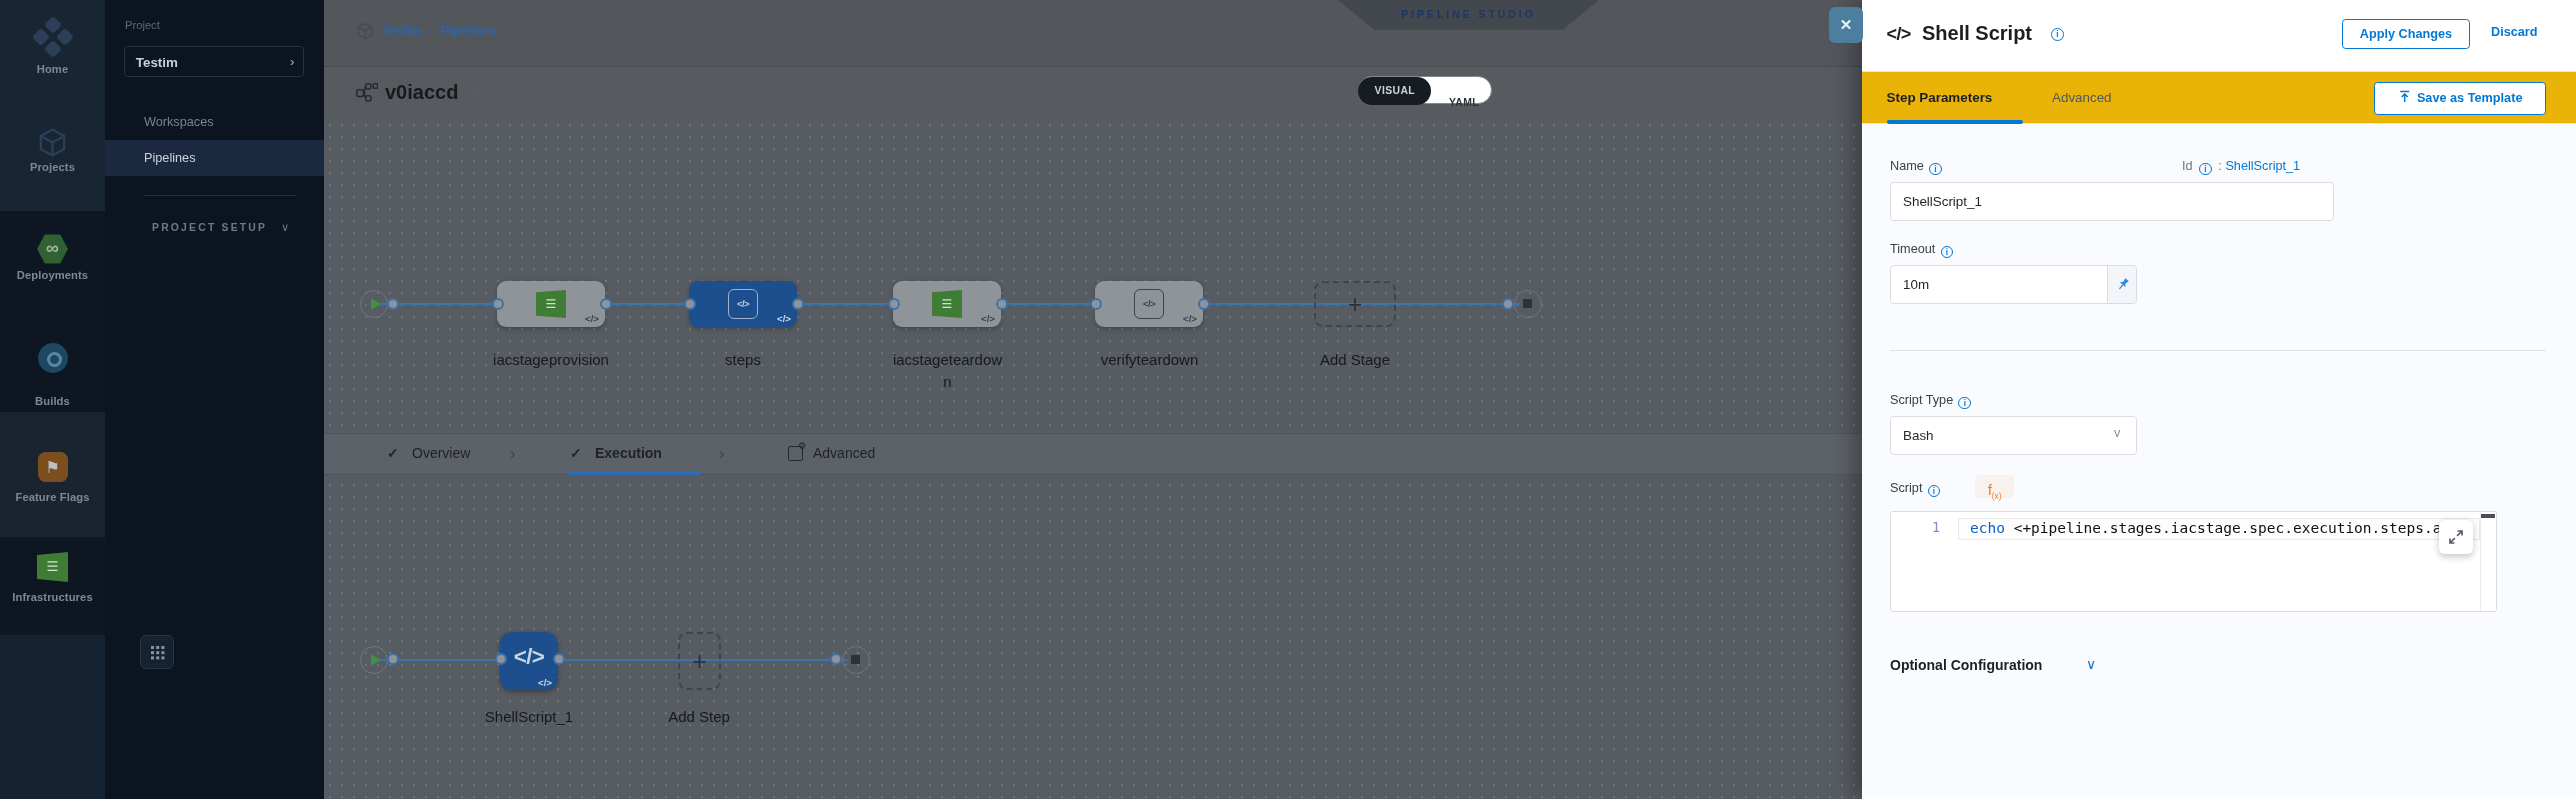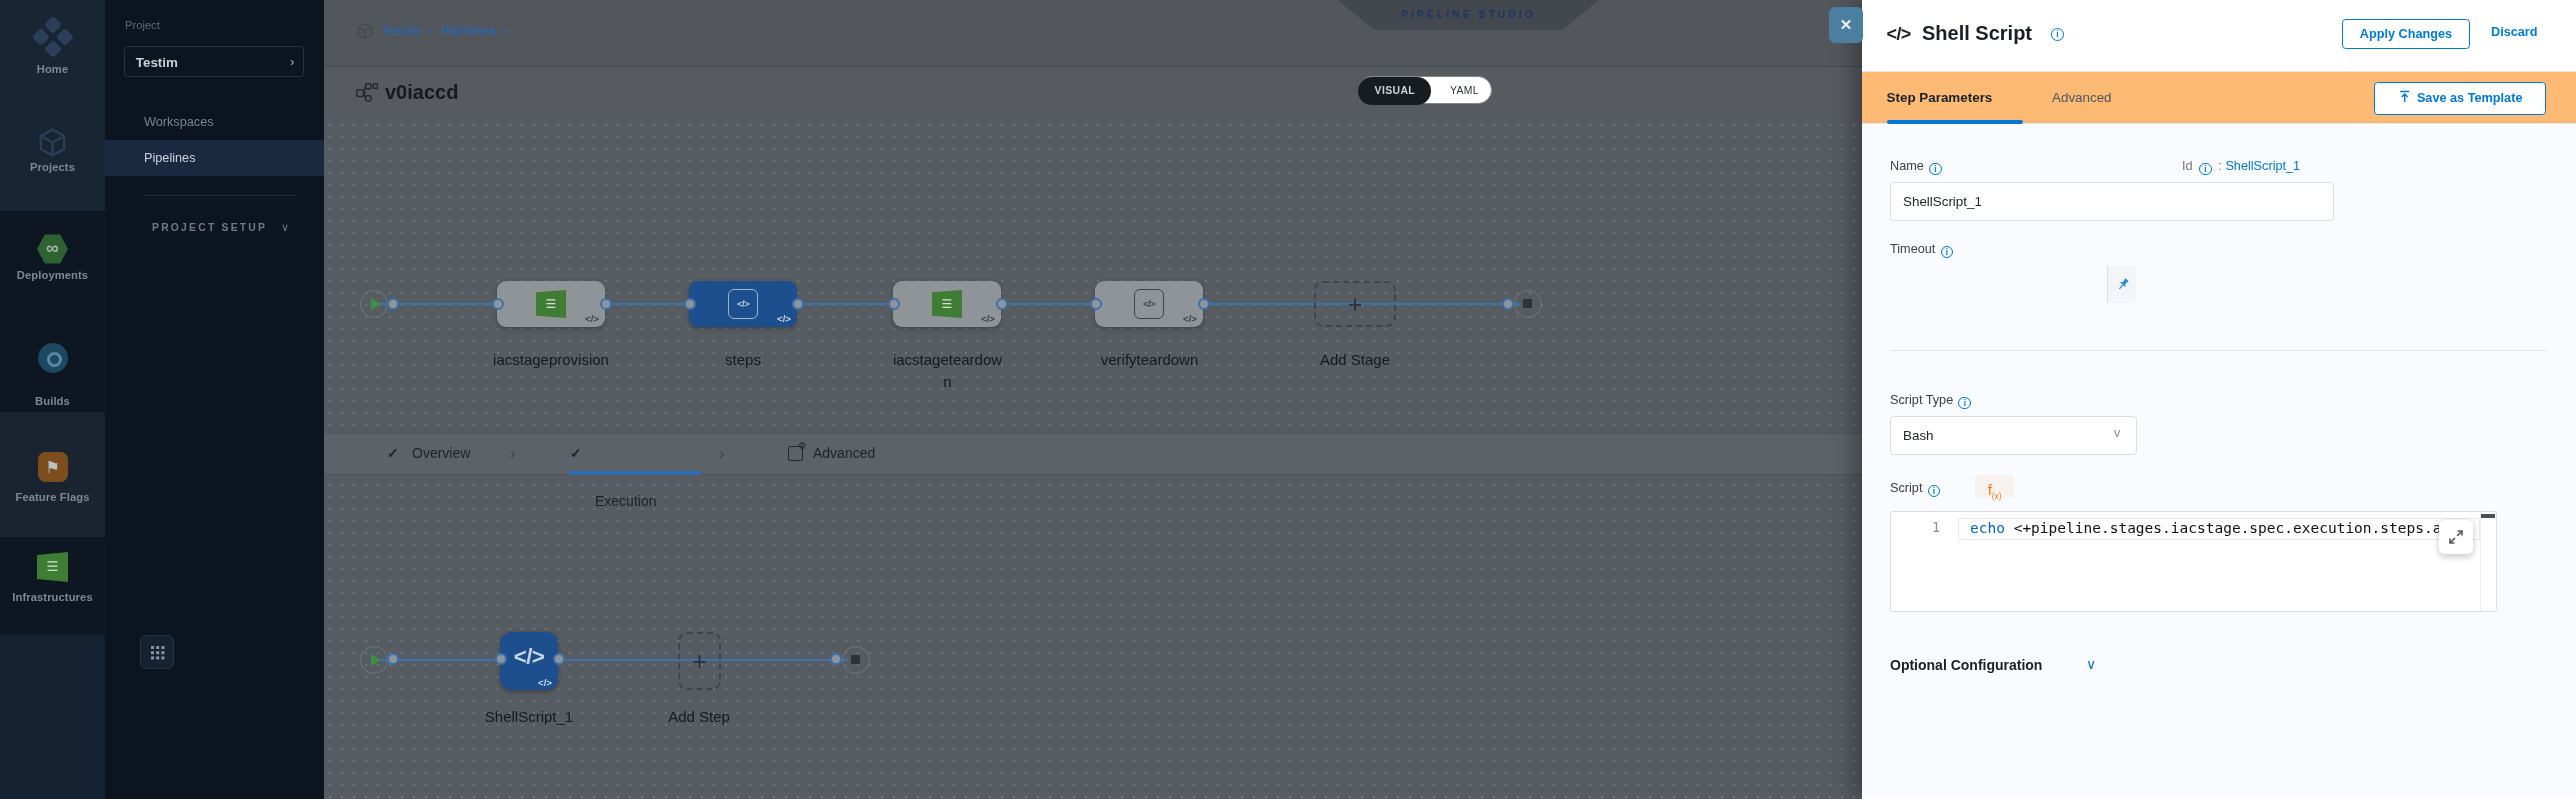"YAML" .toggle .yml { font-weight: 400 -> 700; top: 0 -> 12px }
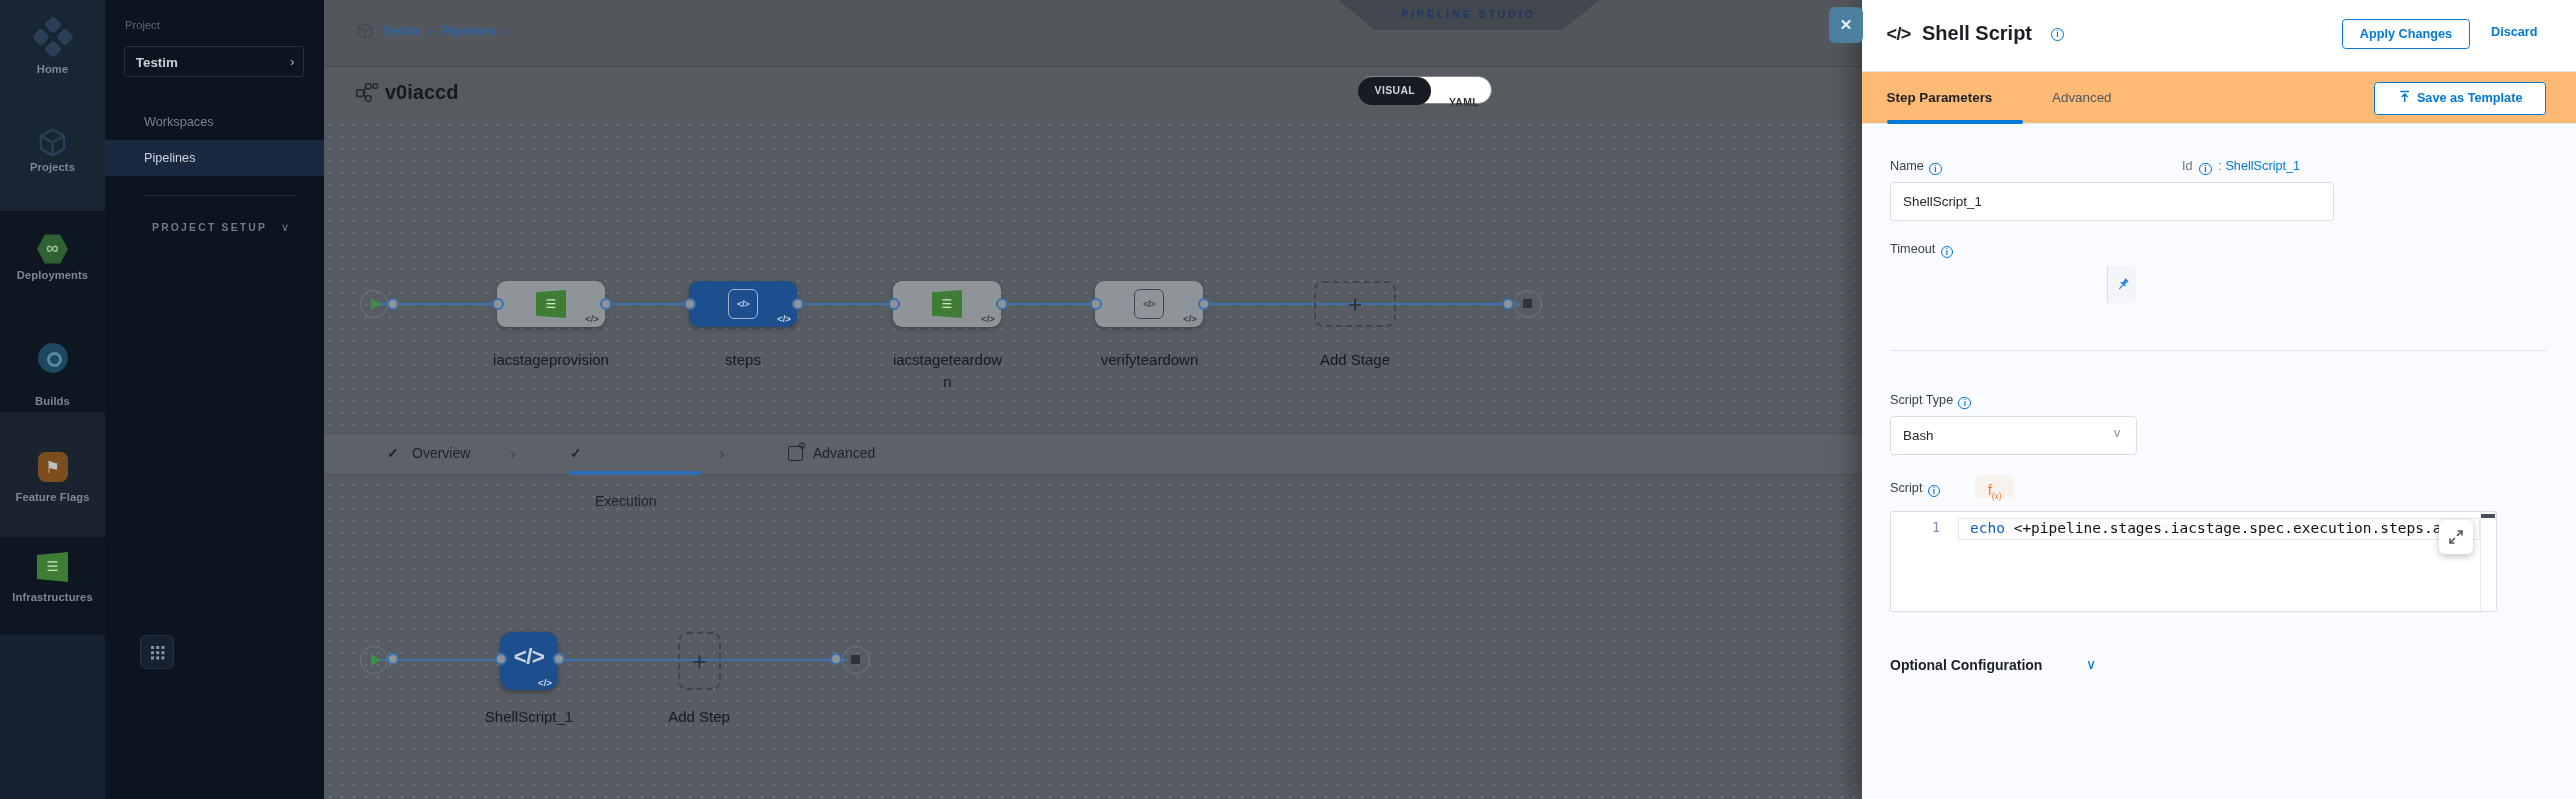"Step Parameters" .dtabs { background: #fdba74 -> #eab308 }
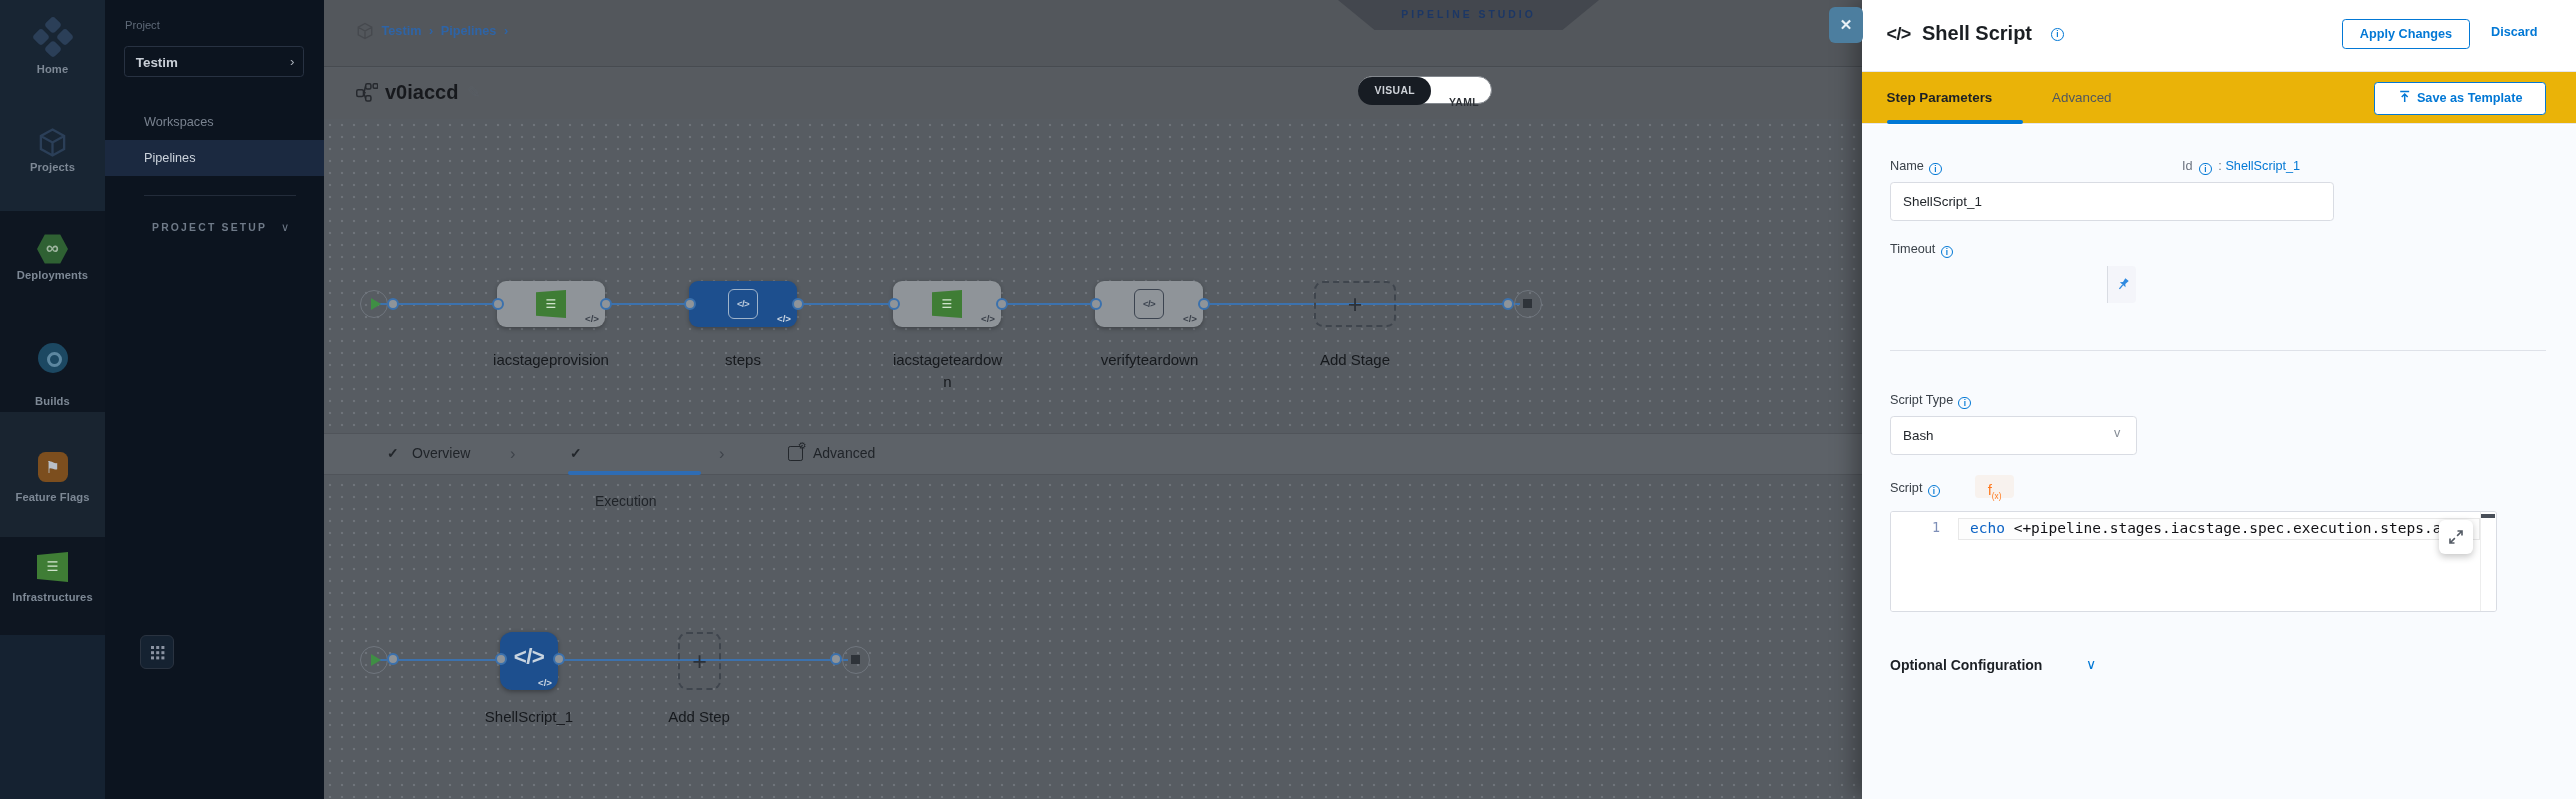"10m" div.tinput { html: none -> <div>10m</div> }
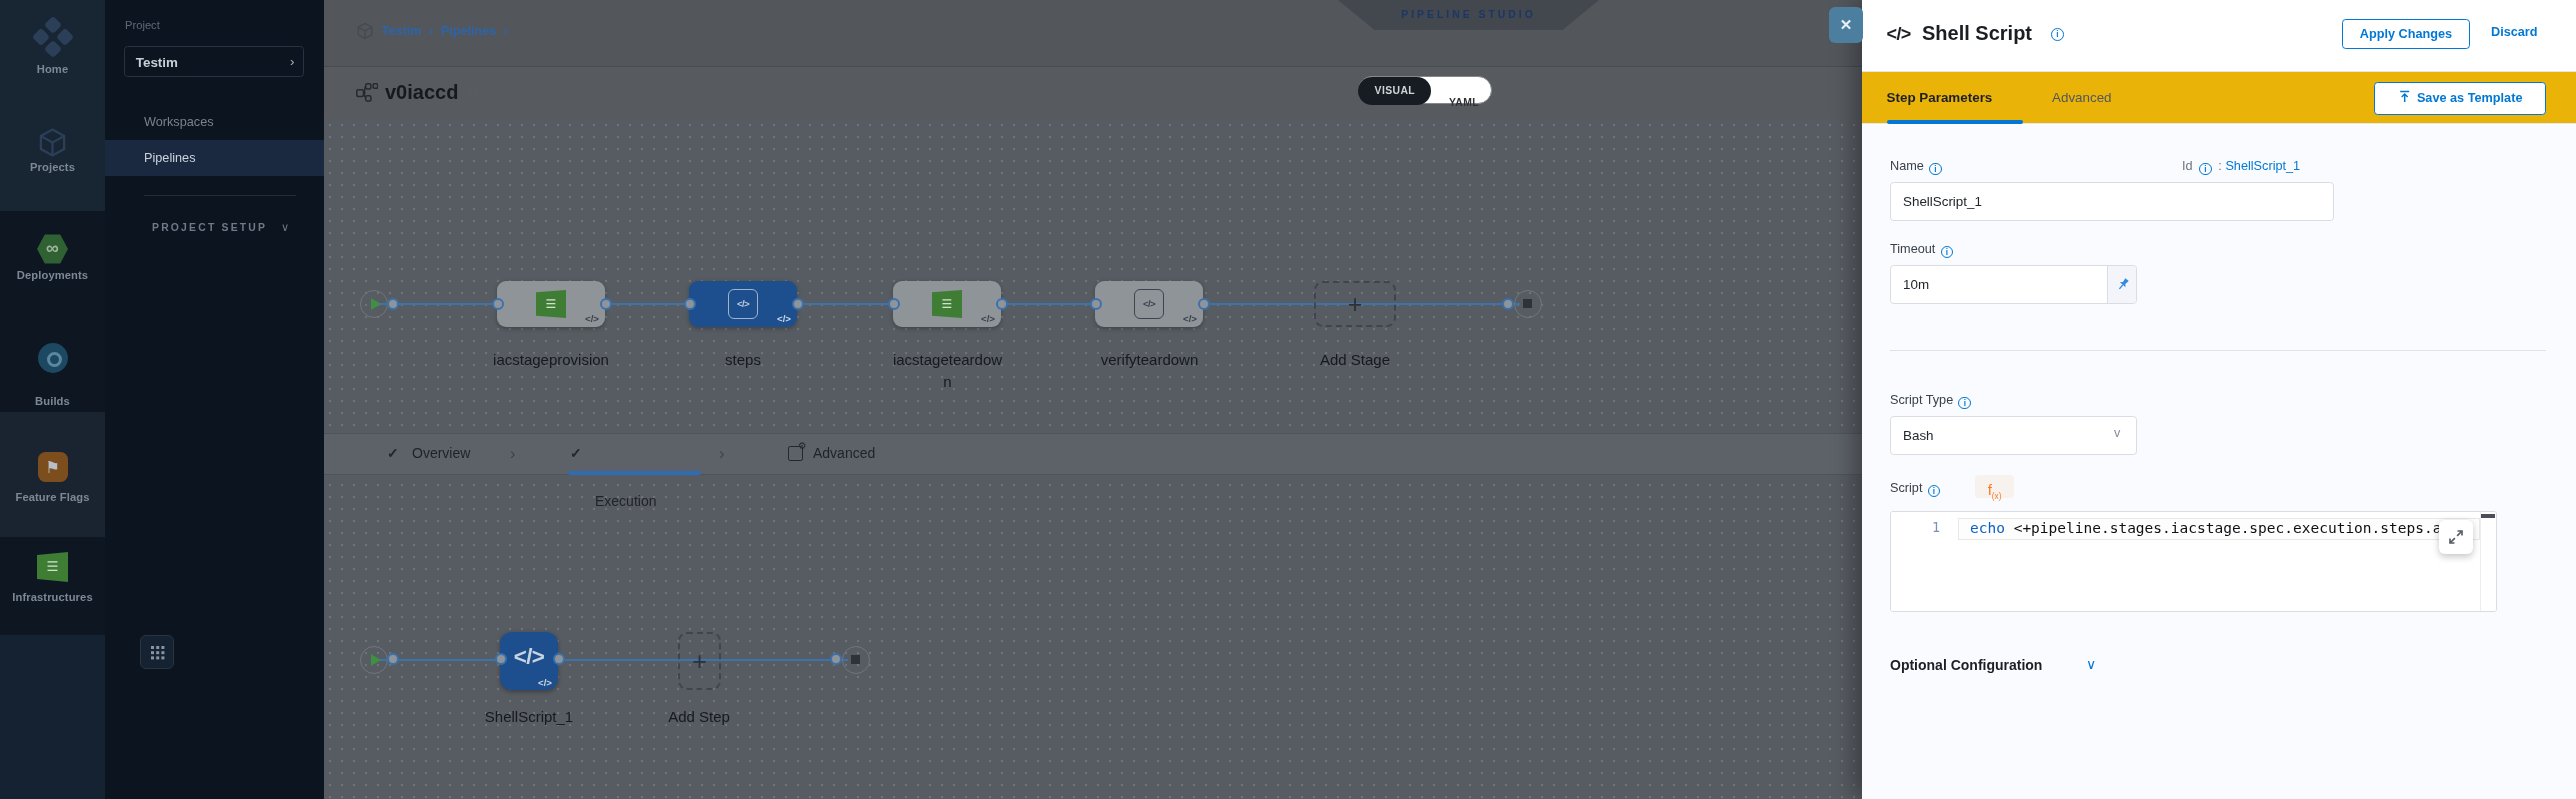"Execution" span.t { font-weight: 400 -> 700; margin-top: 48px -> none }
